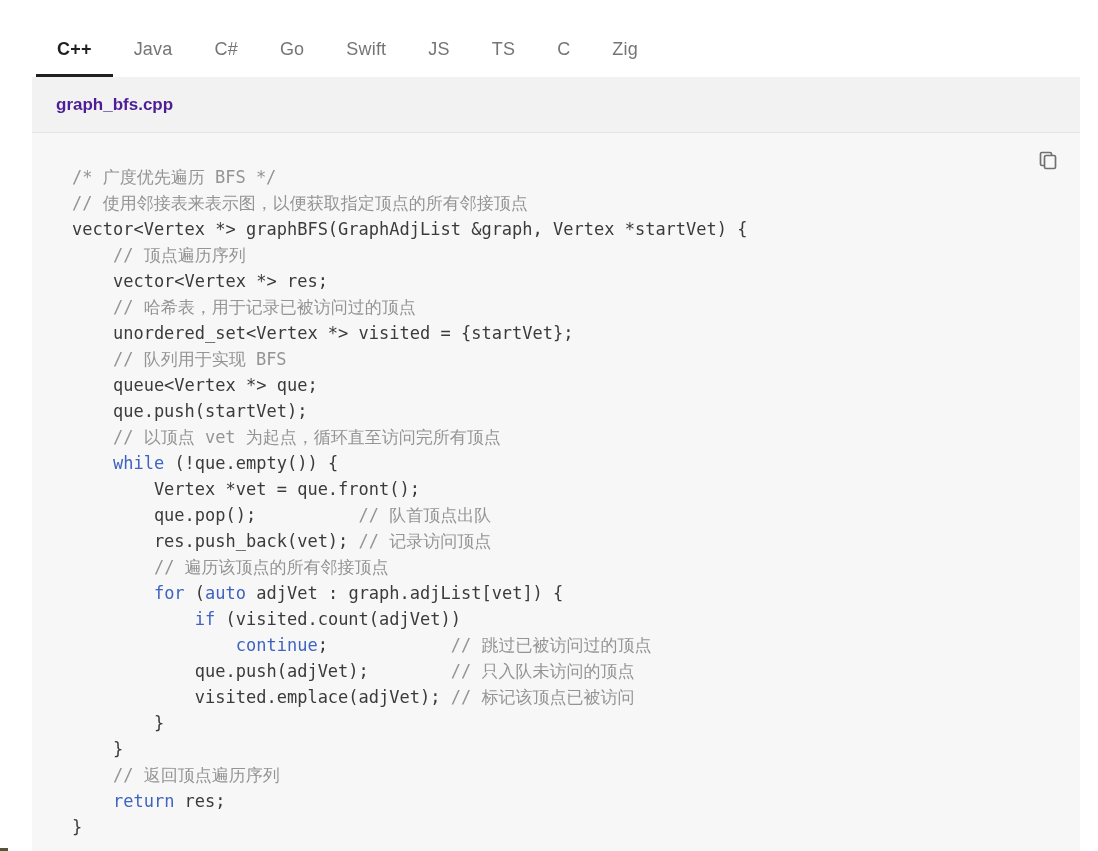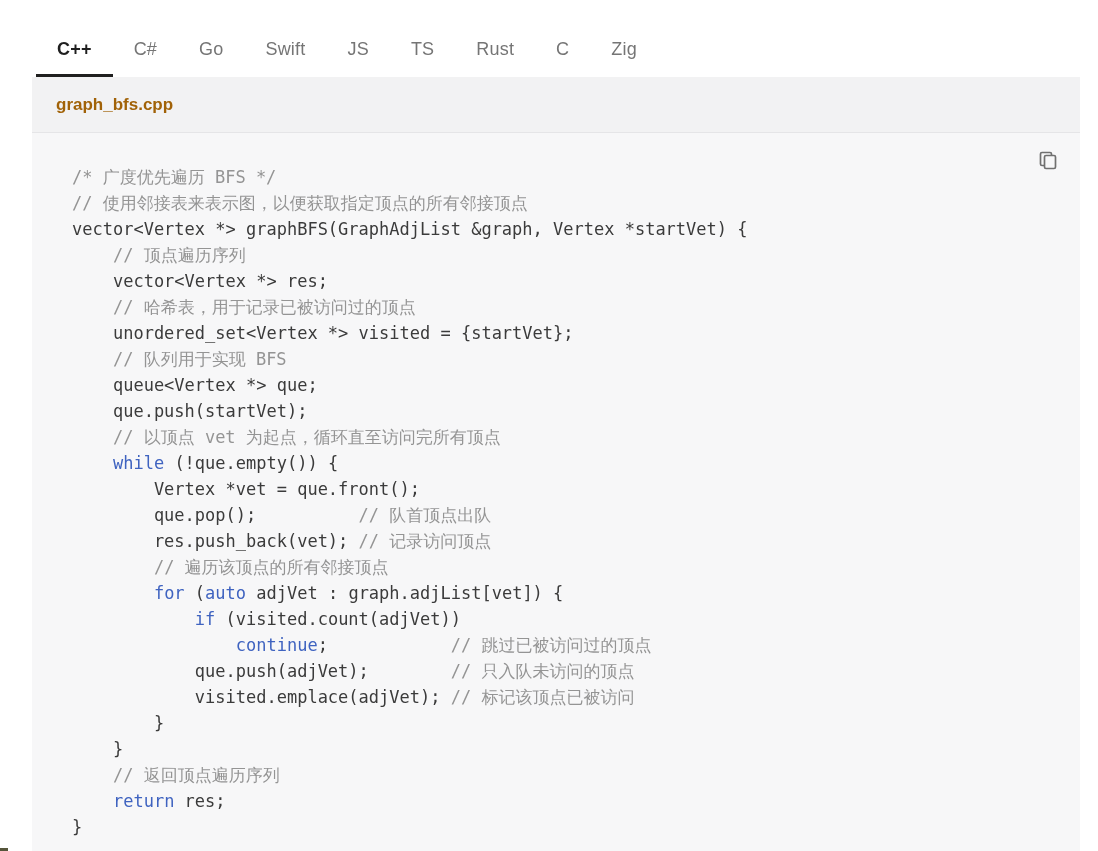"Java" button.tab { html: none -> <button>Java</button> }
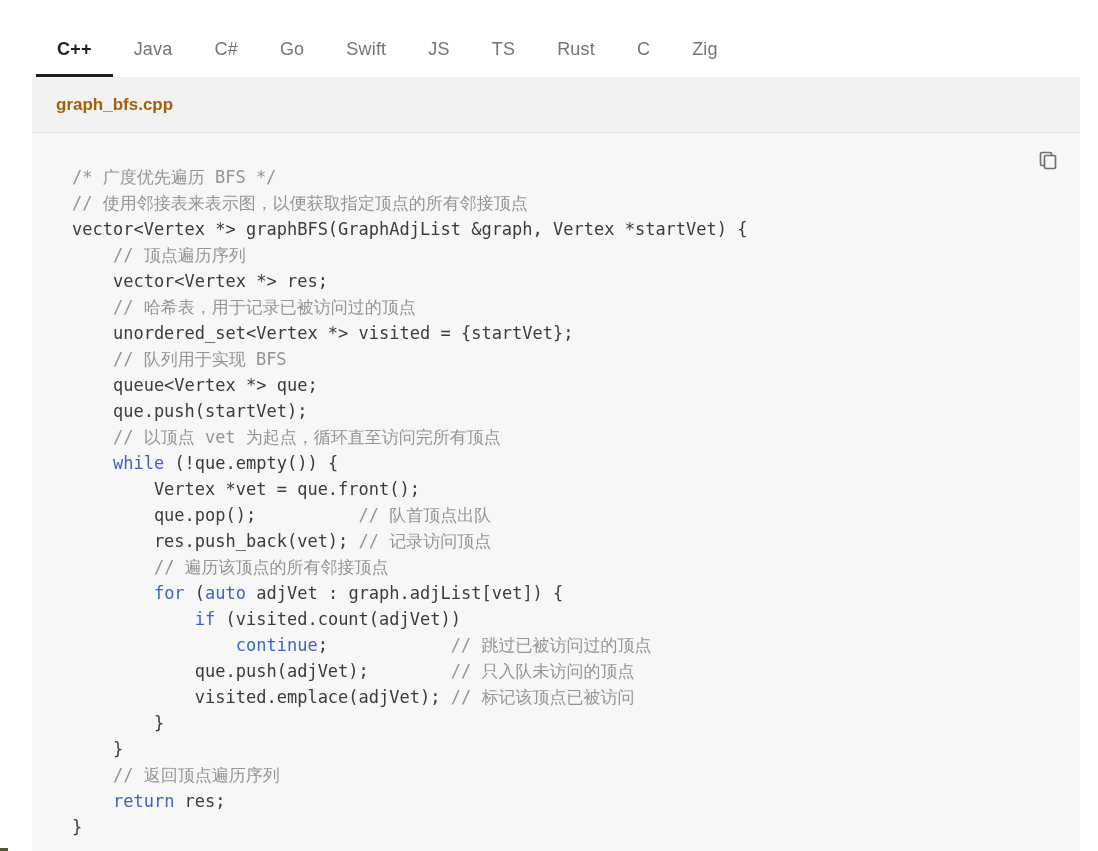"Rust" button.tab { html: <button>Rust</button> -> none }
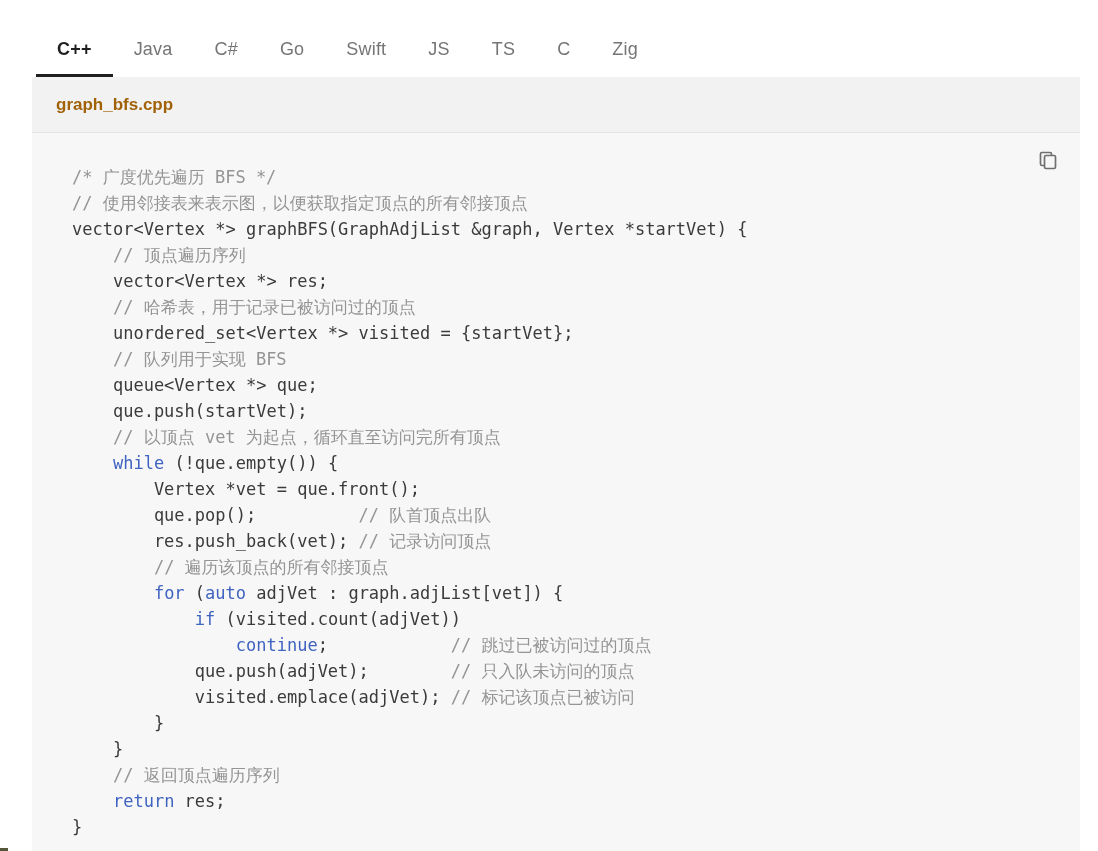"graph_bfs.cpp" .filename { color: #a16207 -> #4c1d95 }
